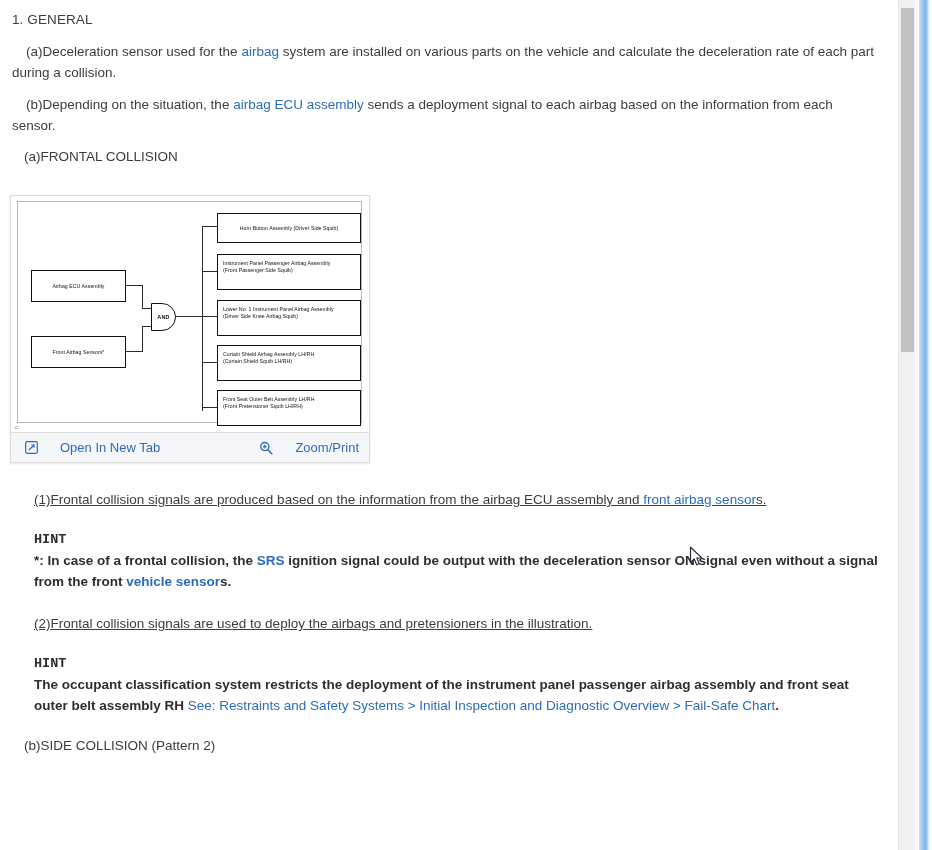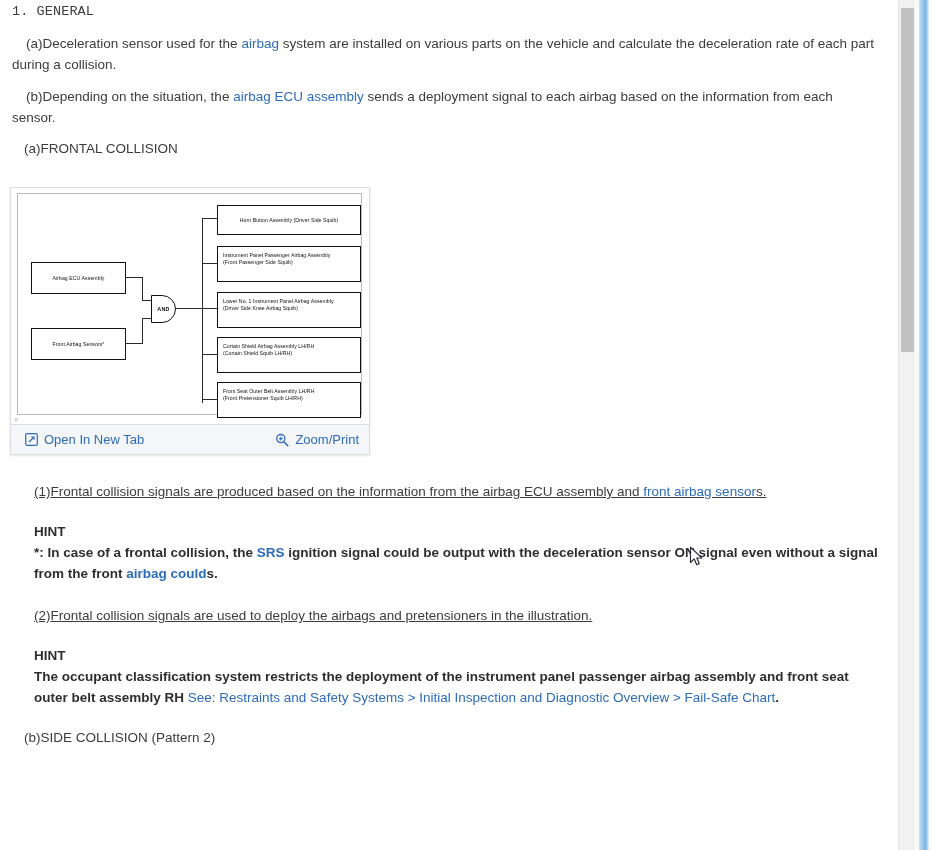"1. GENERAL" .h-num { font-family: Liberation Mono, monospace -> none; padding: 2px 0 0 12px -> 10px 0 0 12px }
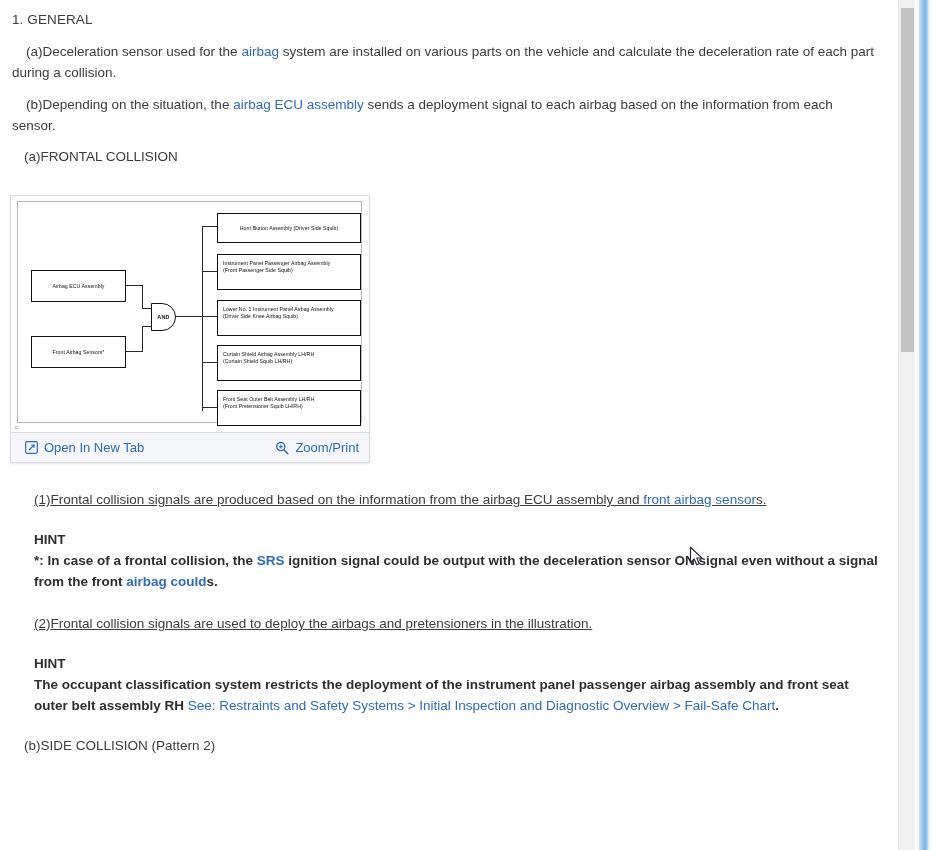"Open In New Tab" .bar-btn { gap: 6px -> 22px }
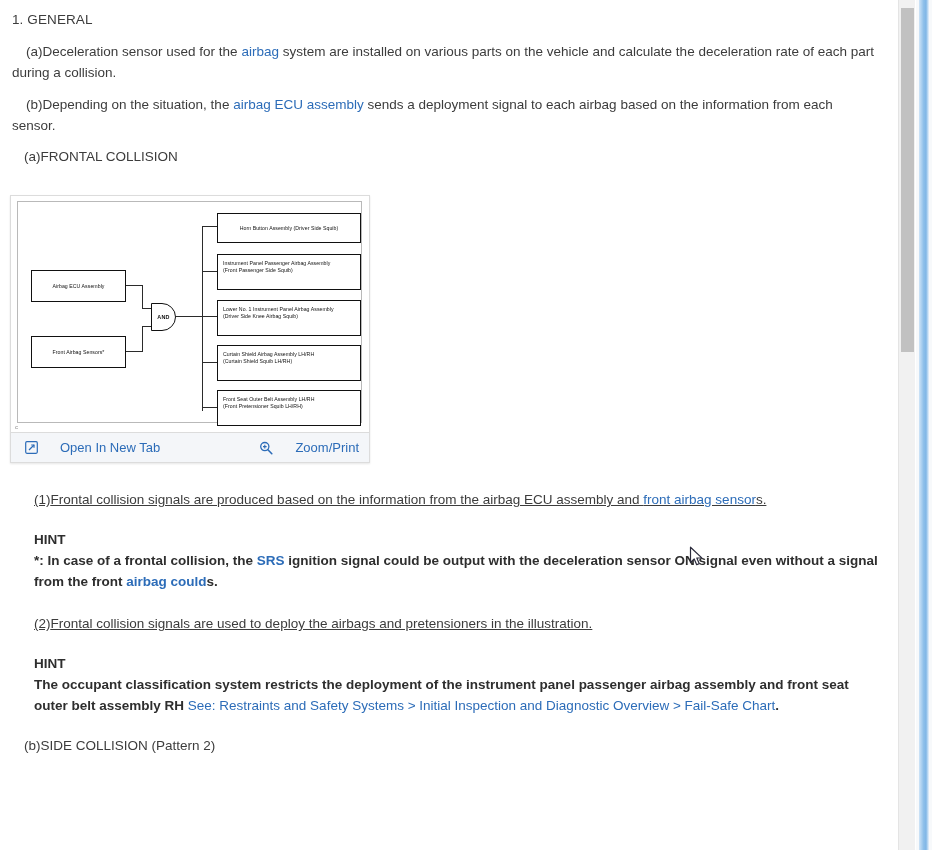"HINT" .hint-outer .row1 { font-family: none -> Liberation Mono, monospace }
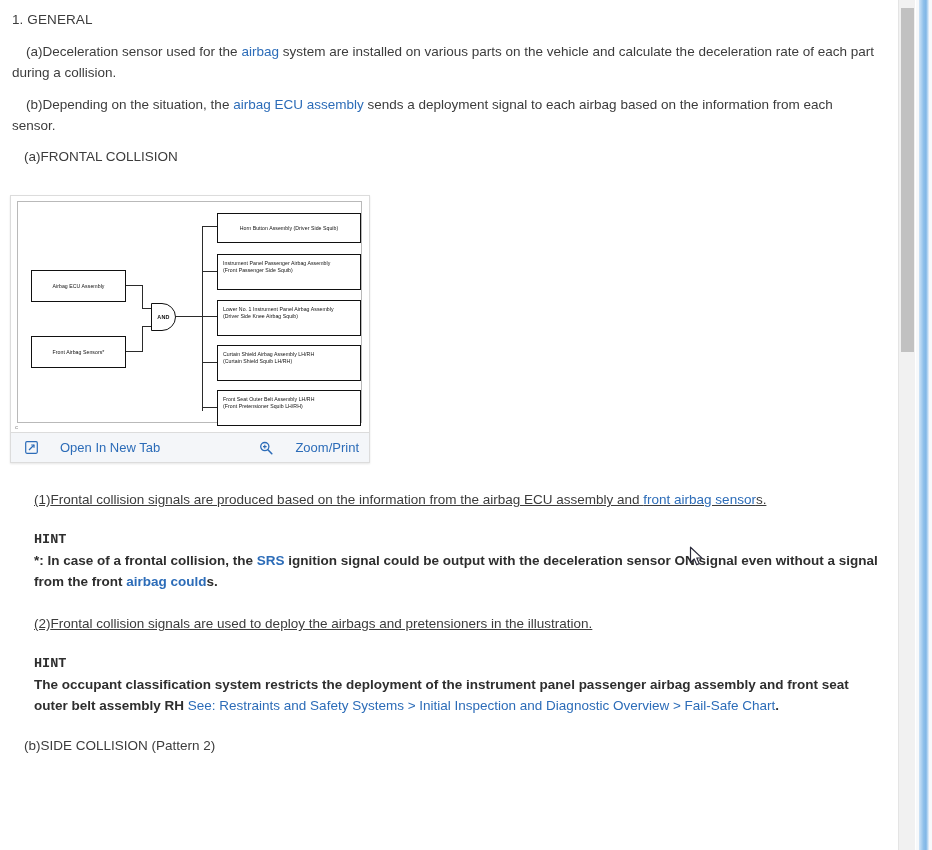"airbag could" span.lnk { text: airbag could -> vehicle sensor }
